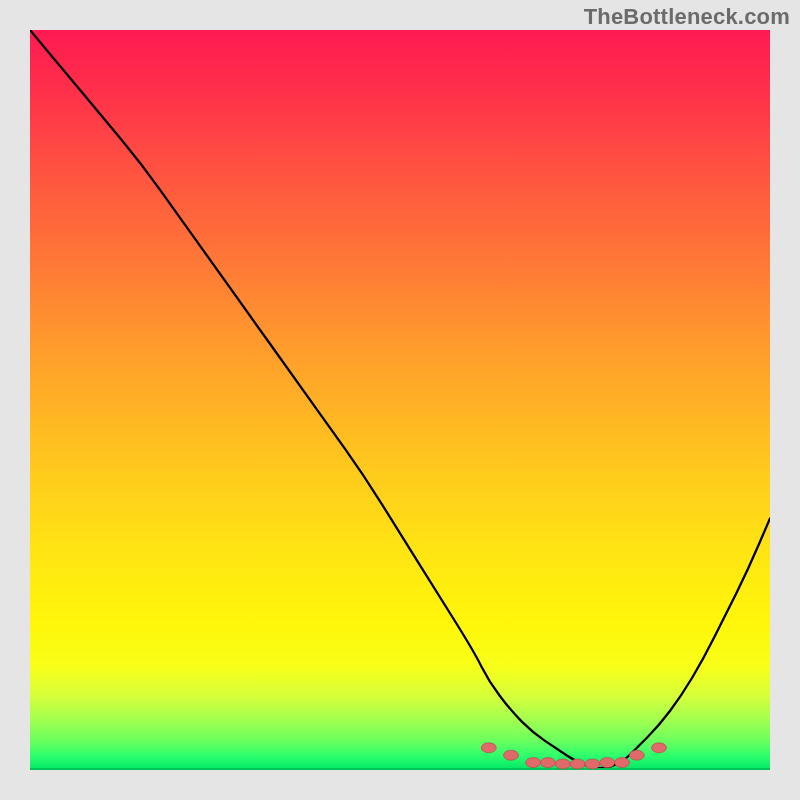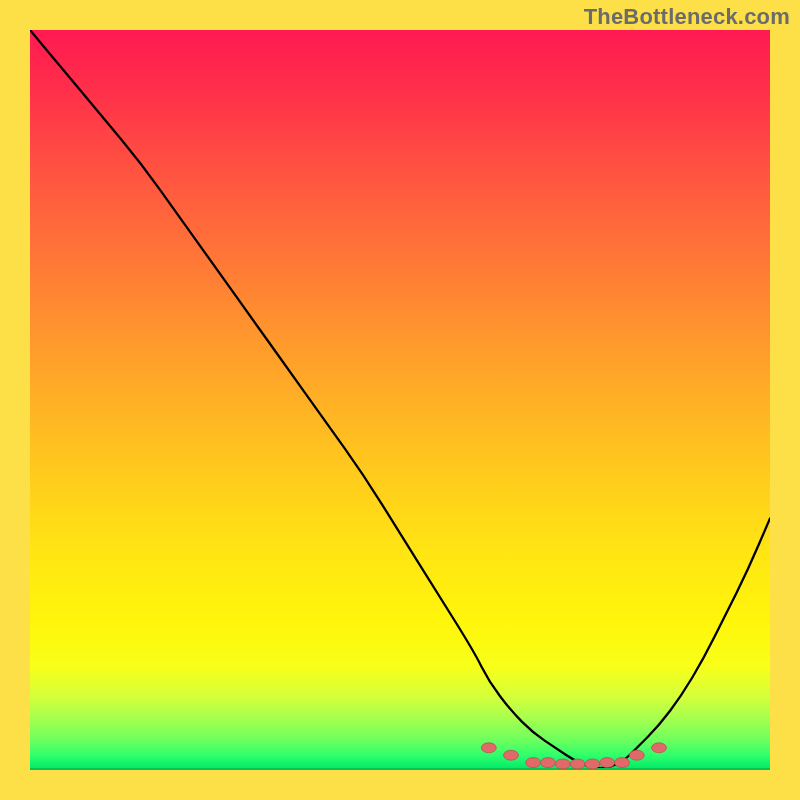"TheBottleneck.com" .frame { background: #fde047 -> #e5e5e5 }
